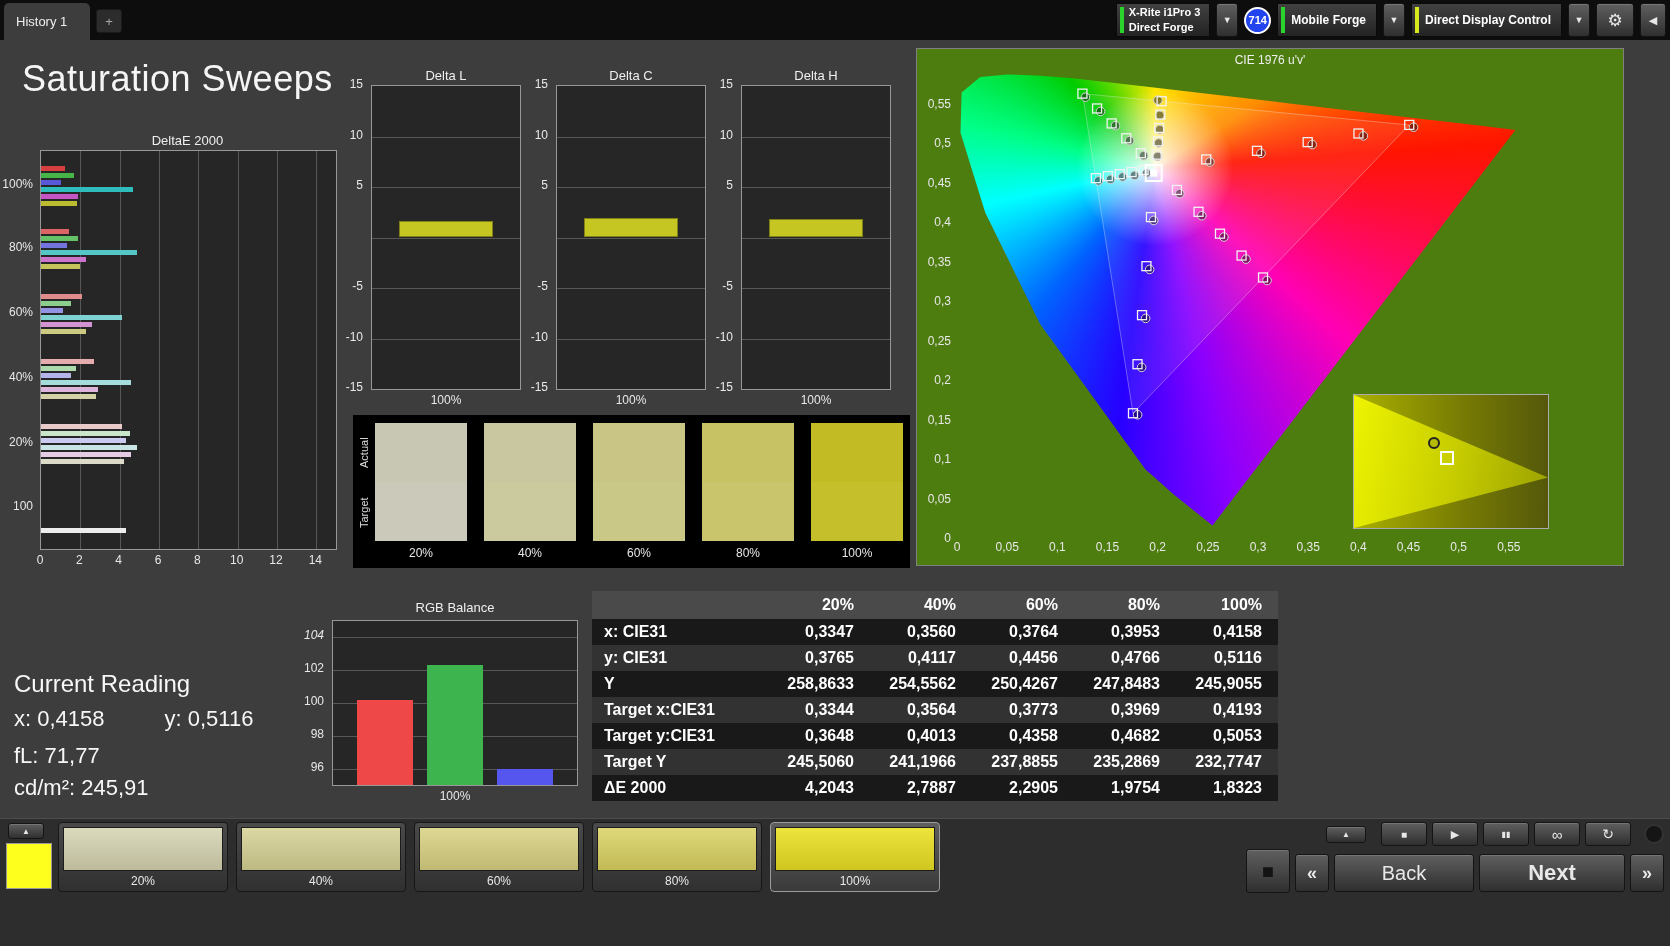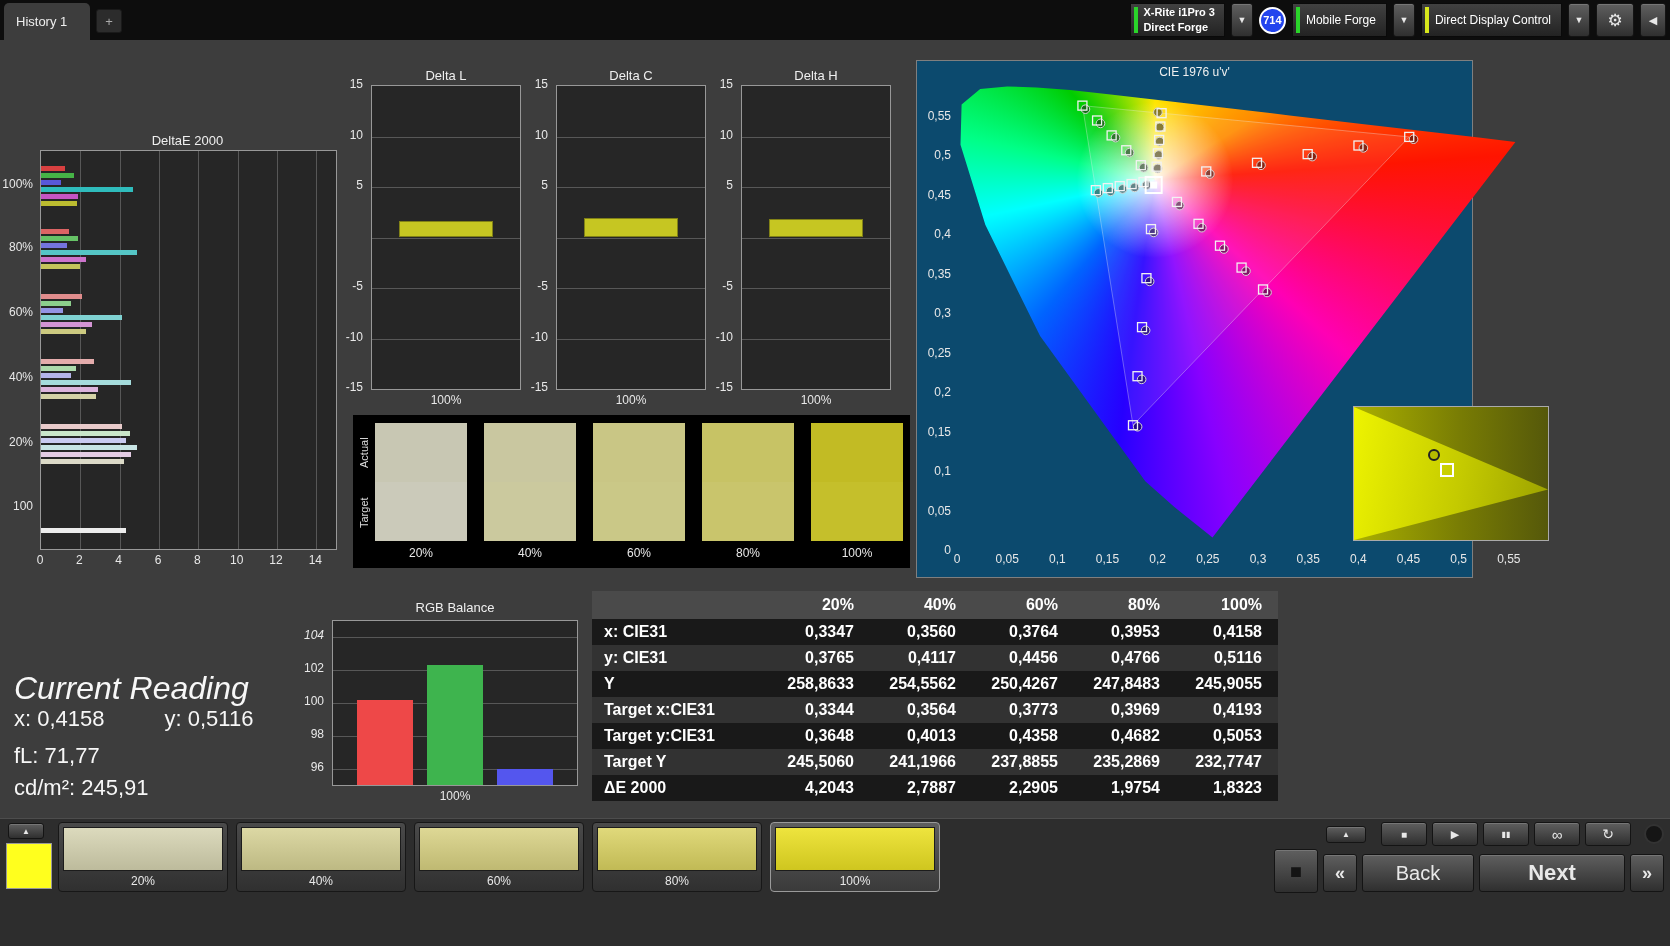"Mobile Forge" .dd-single { font-weight: normal -> bold }
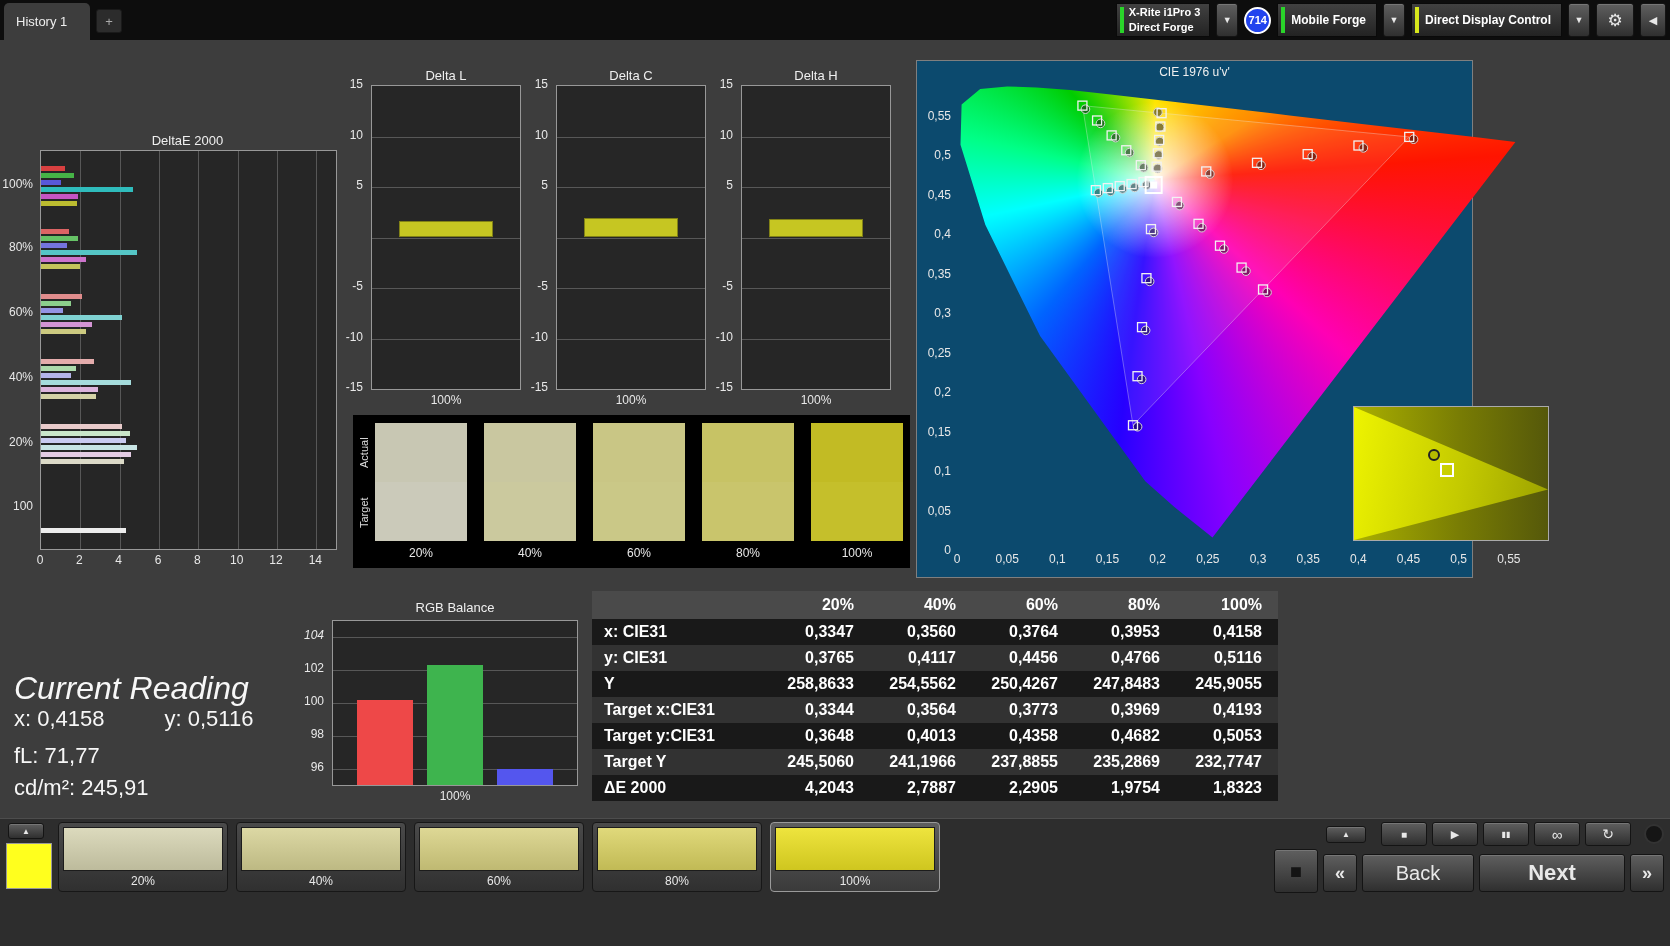"Saturation Sweeps" div { html: none -> <div>Saturation Sweeps</div> }
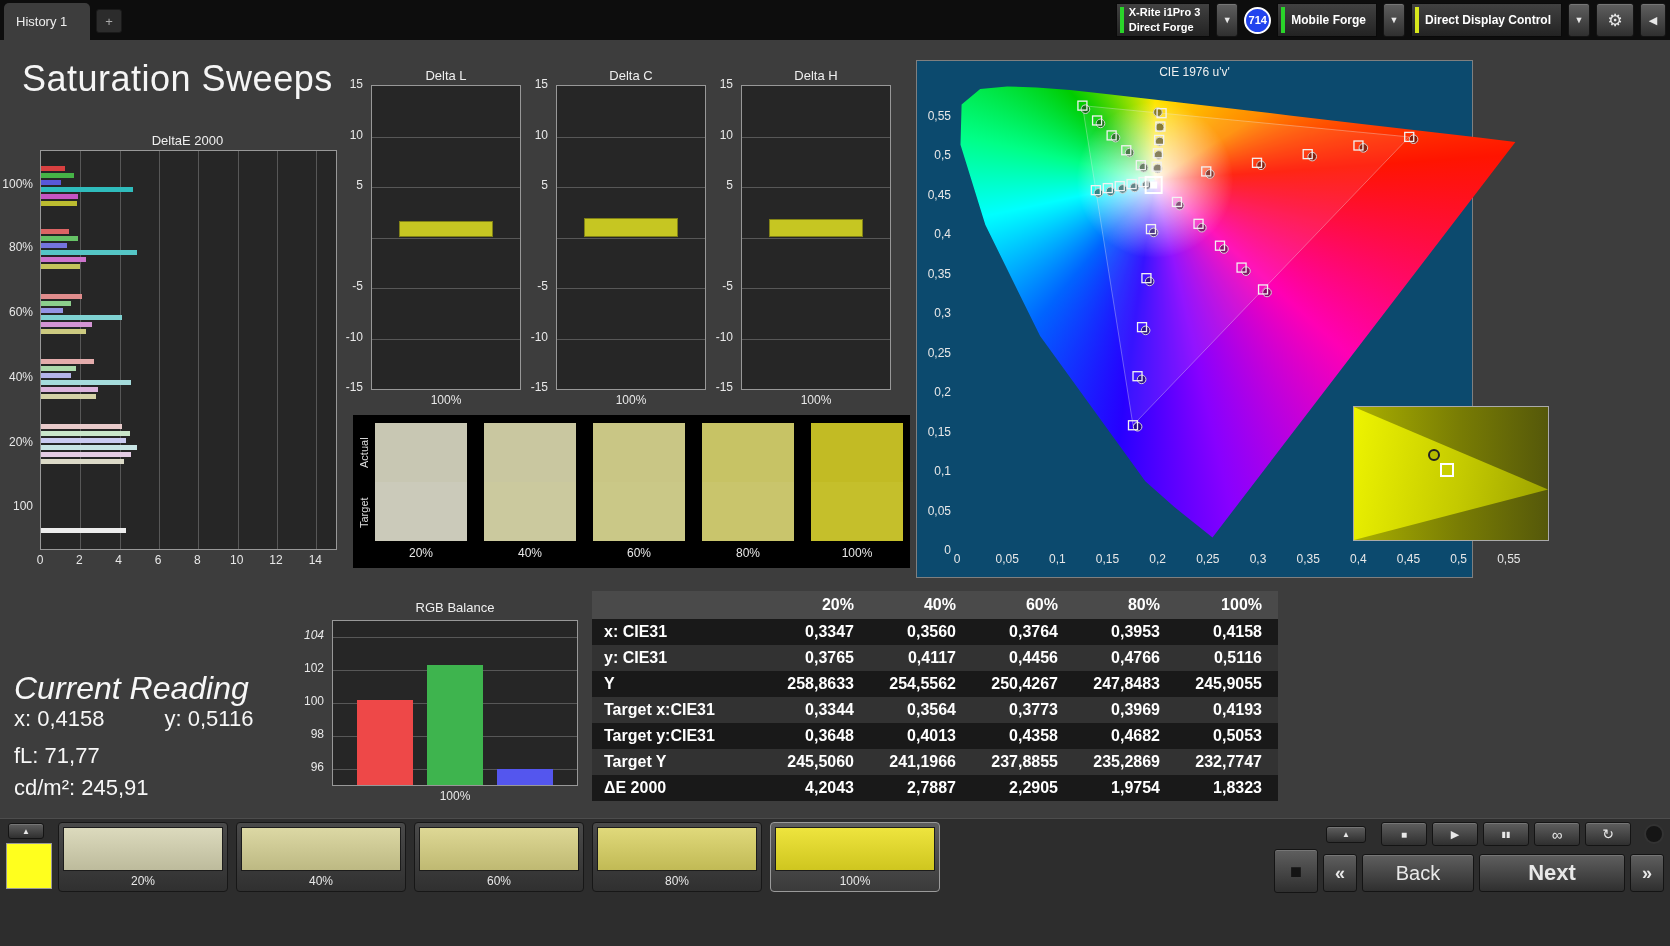"CIE 1976 u'v'" #cie-panel { background: #0c4a6e -> #4d7c0f; top: 60px -> 48px; width: 557px -> 708px }
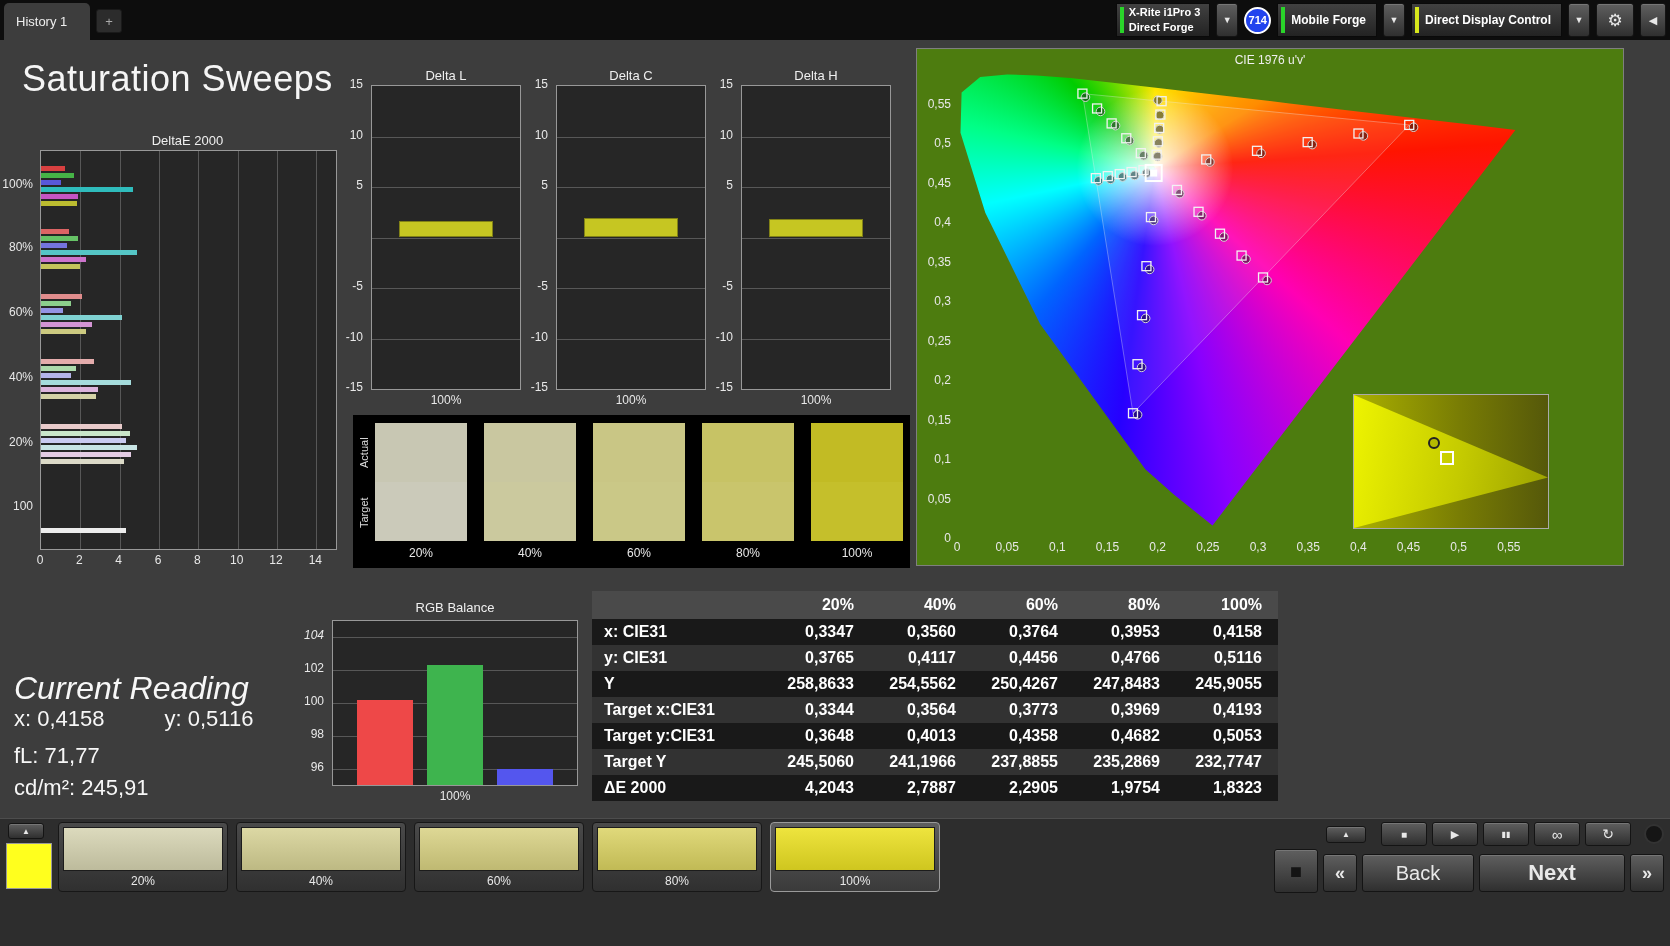"Current Reading" #stat-current { font-size: 32px -> 24px; font-style: italic -> none }
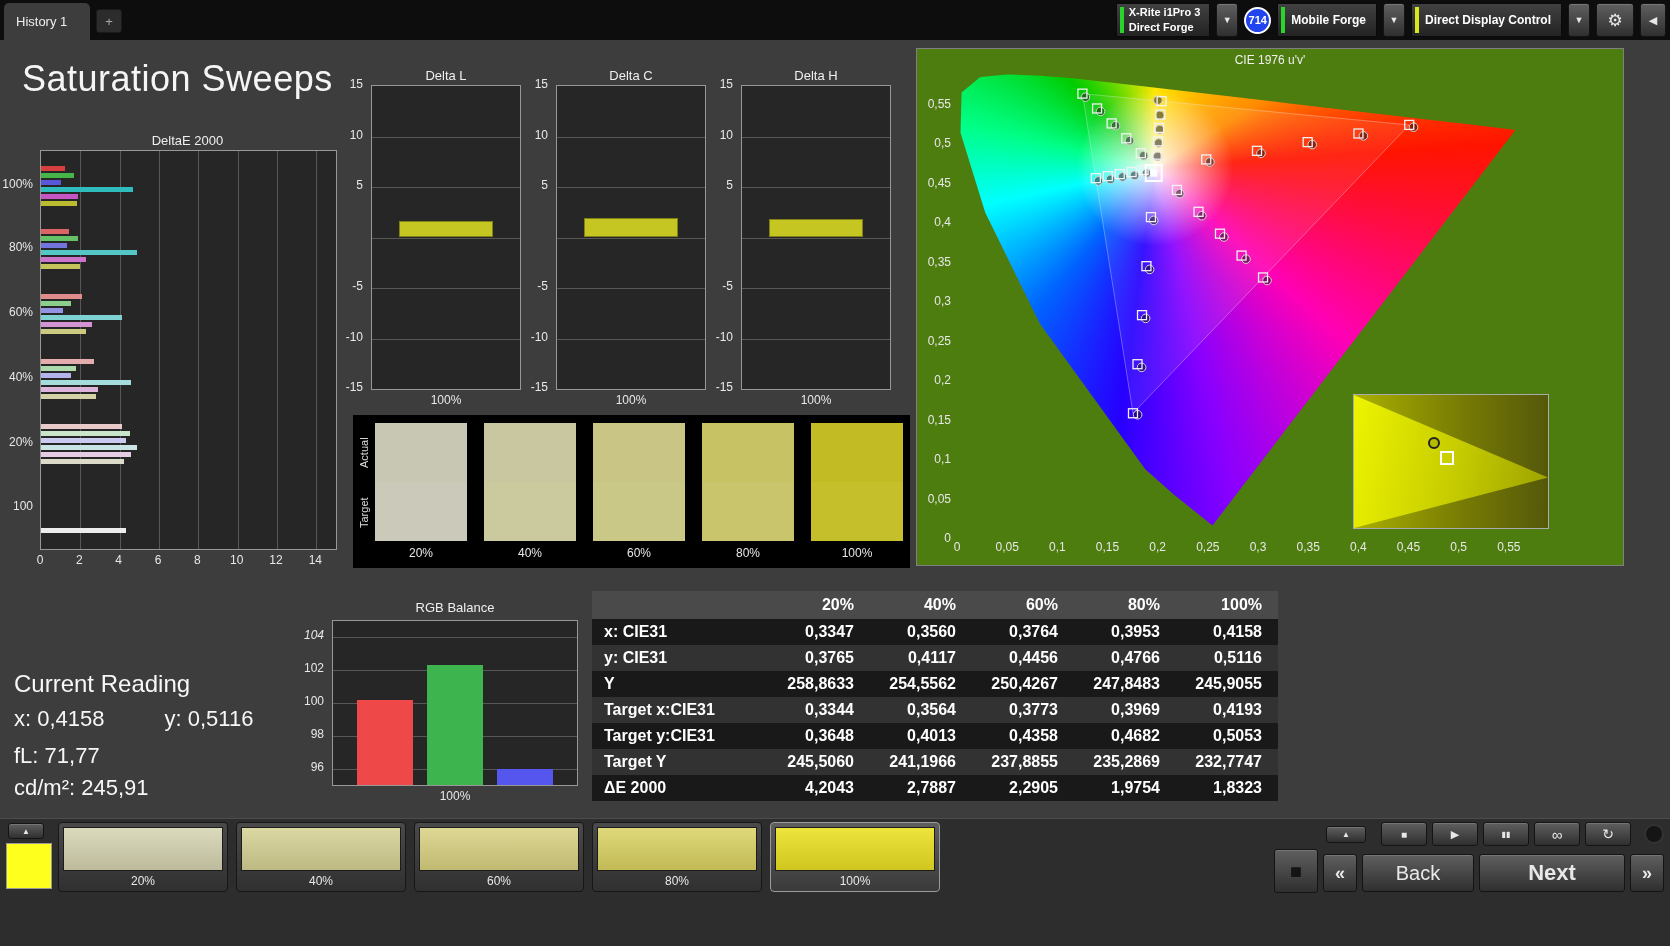"Back" #back-btn { width: 112px -> 140px }
